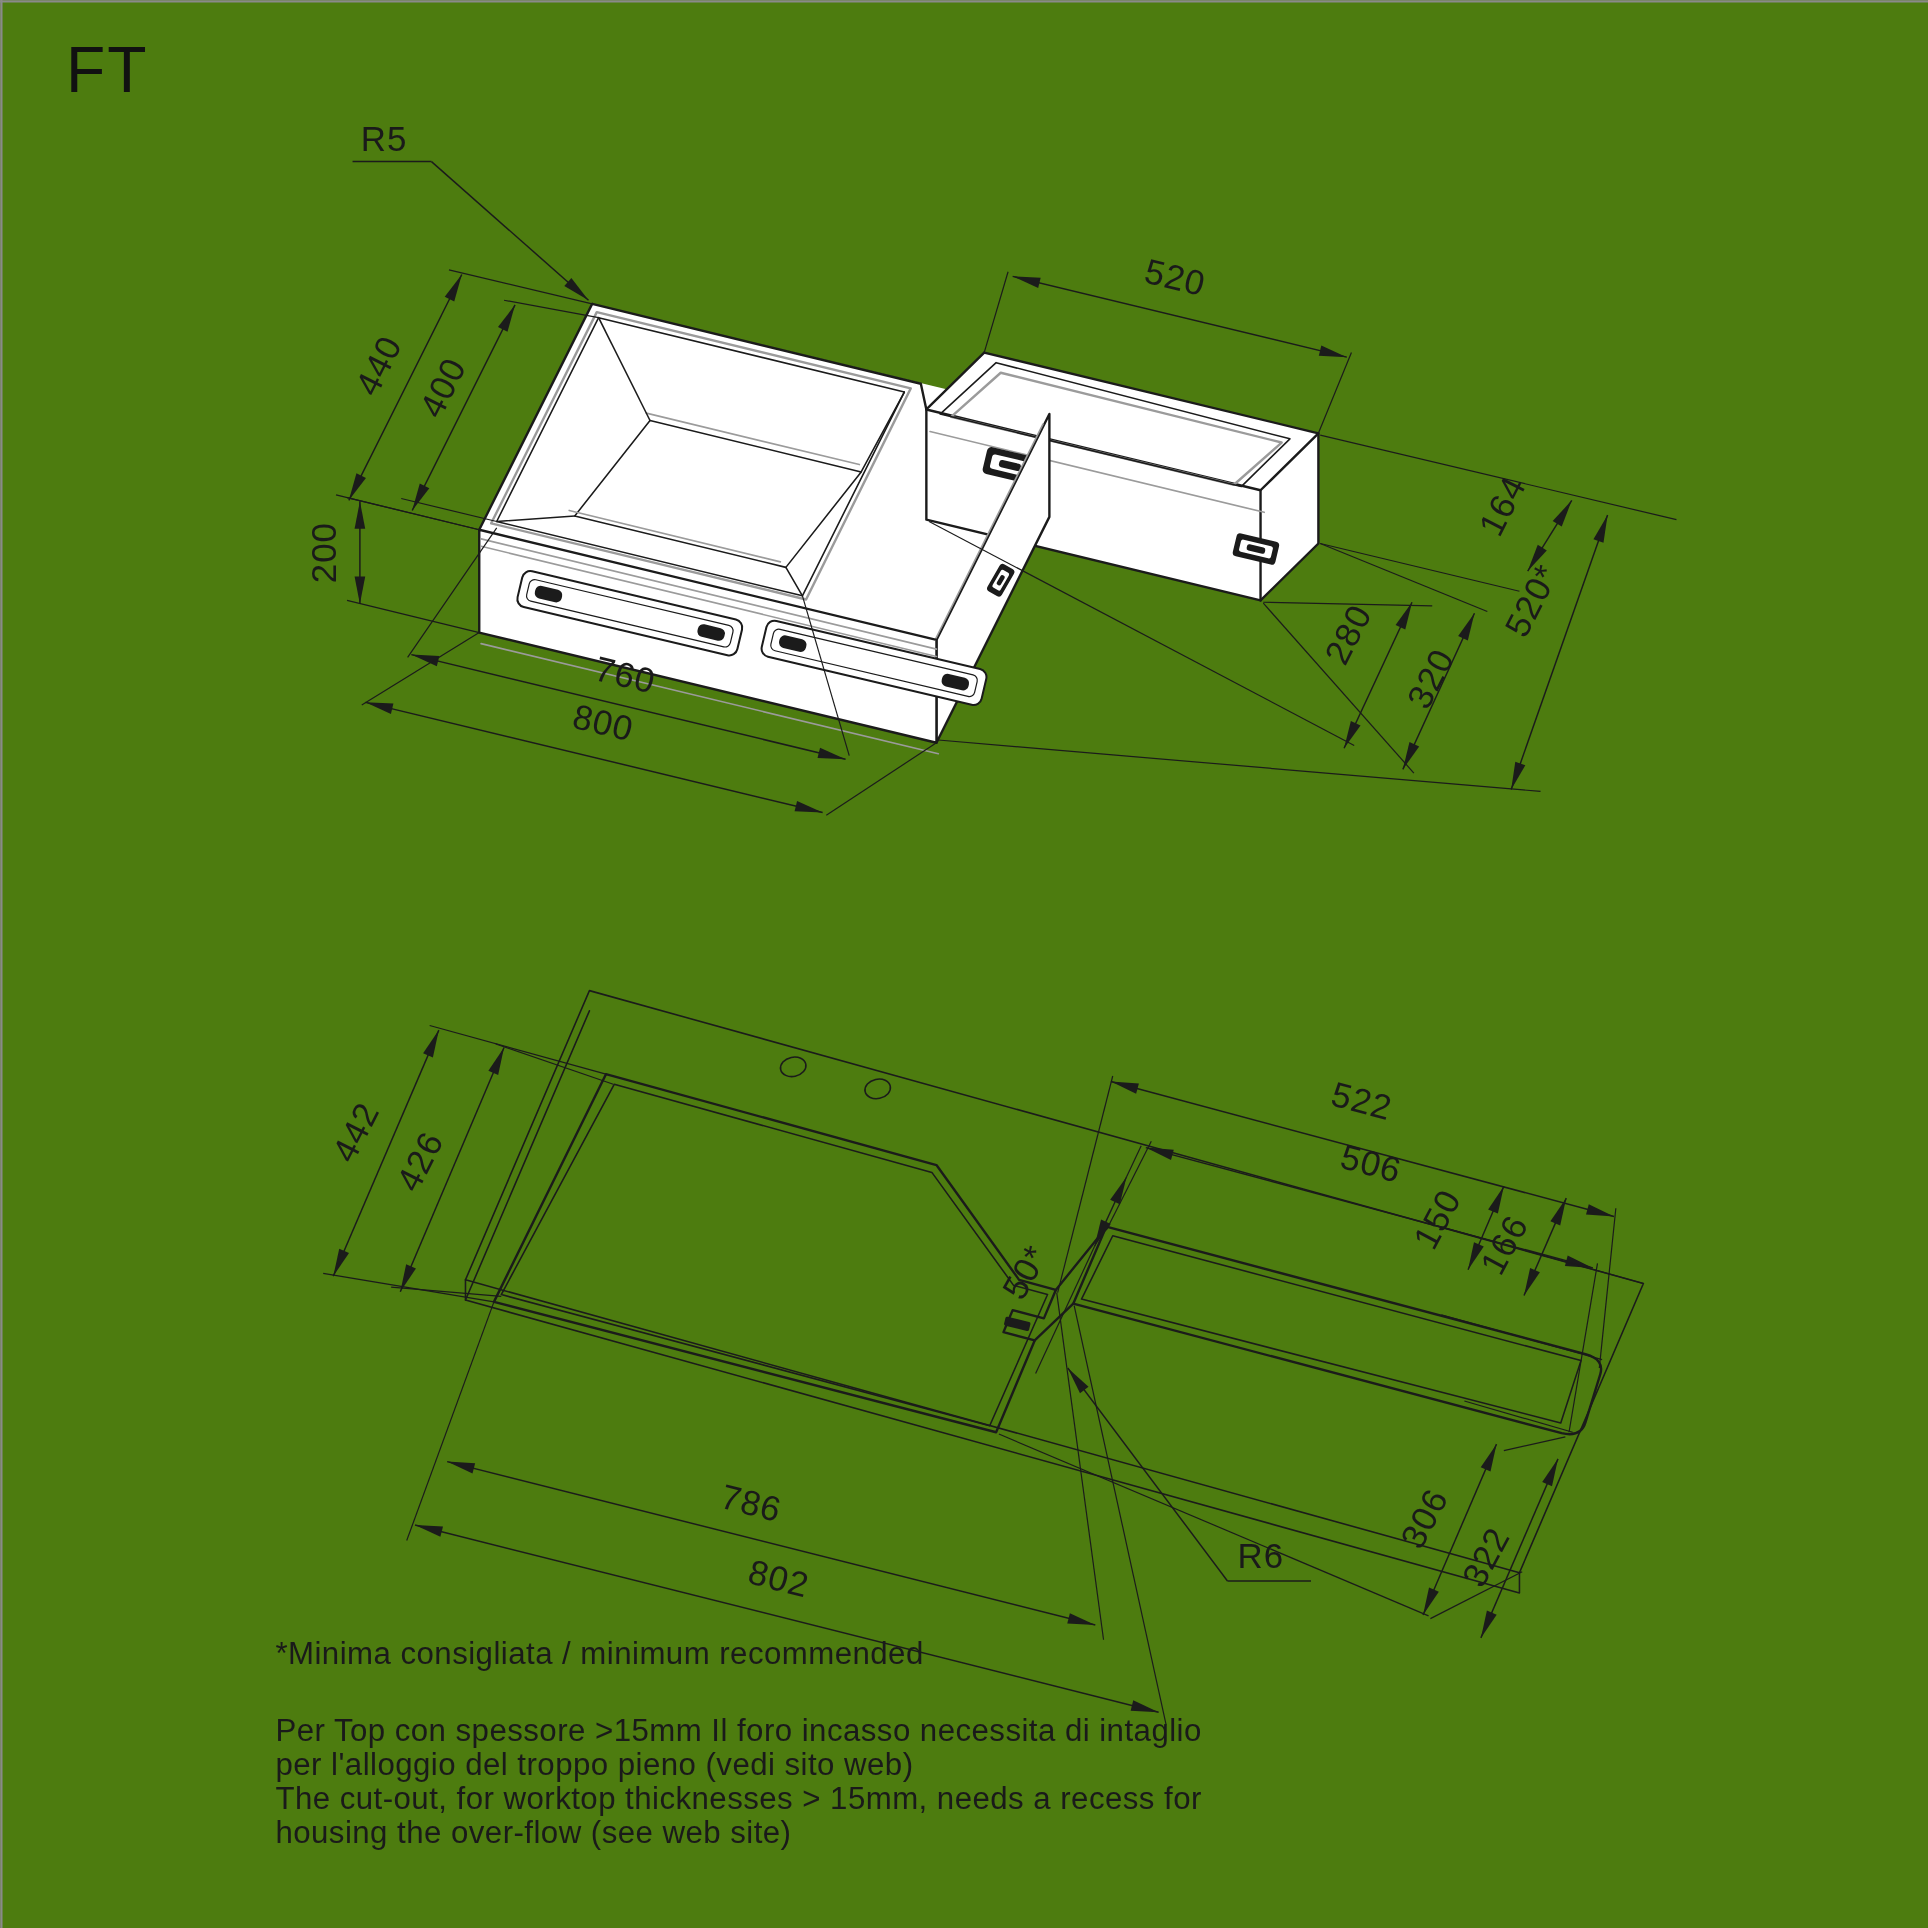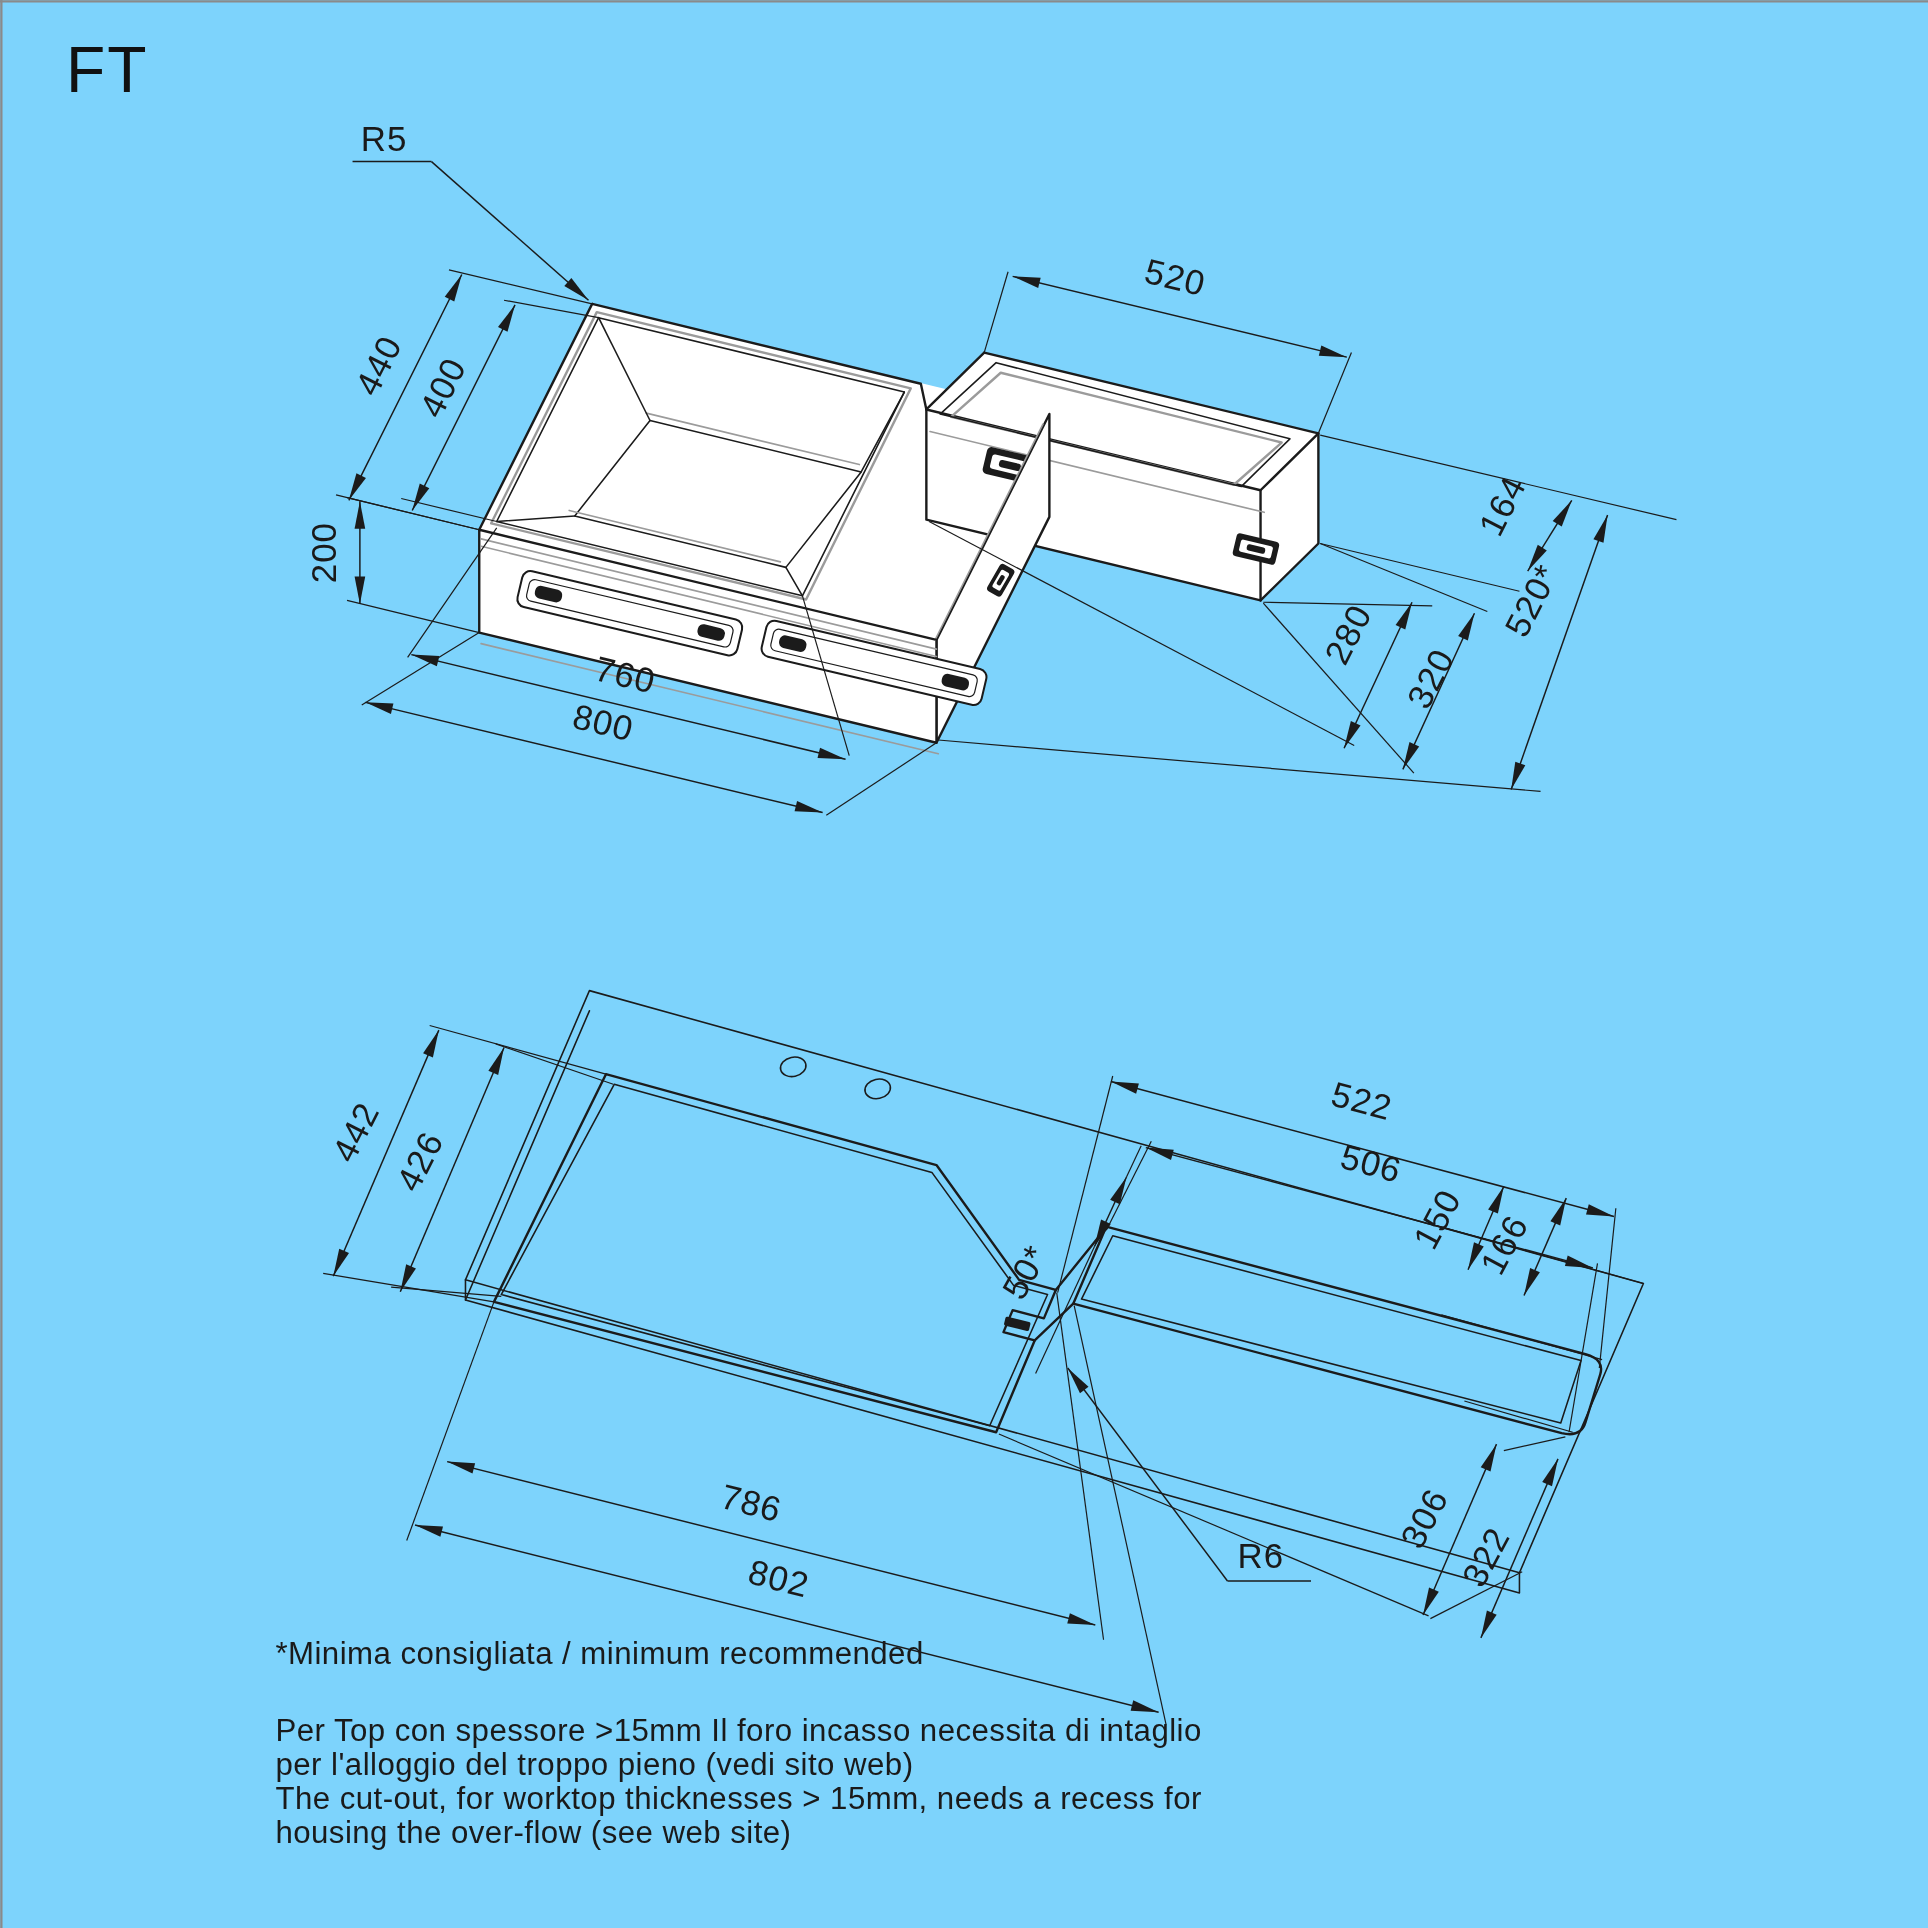"FT" .page { background: #7dd3fc -> #4d7c0f }
